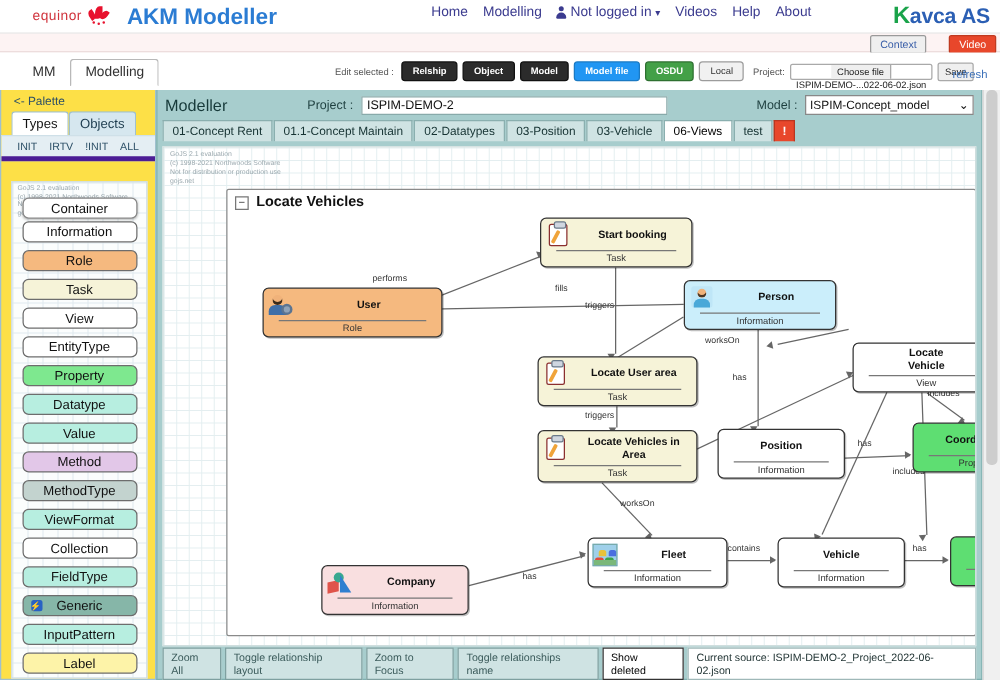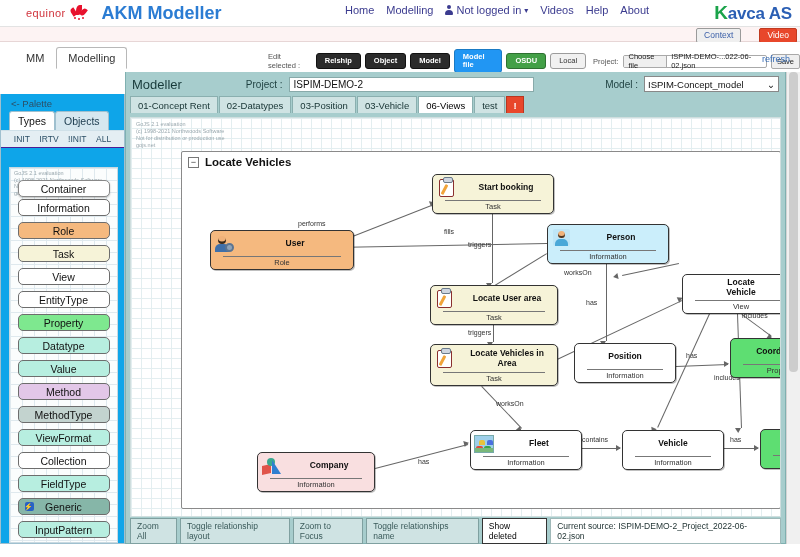"Choose file" .file-pick { flex-direction: none -> column }
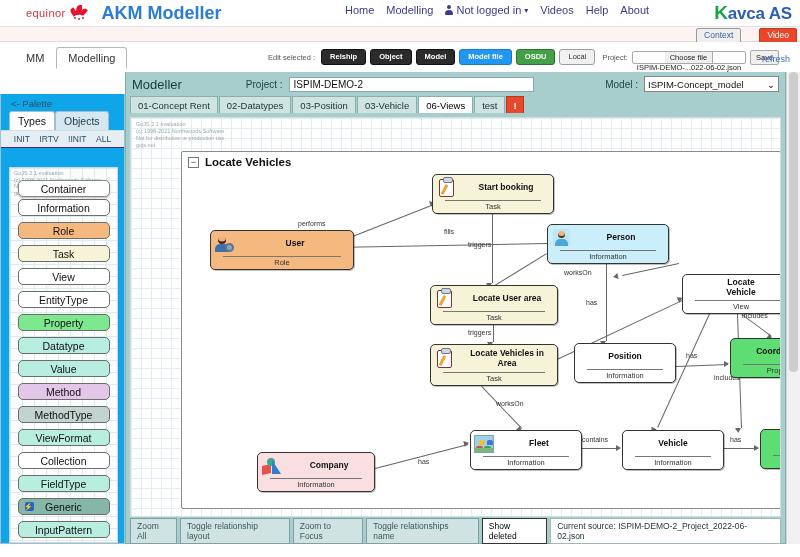"<- Palette" .palette-col { background: #0ea5e9 -> #fde047; margin-top: 22px -> none }
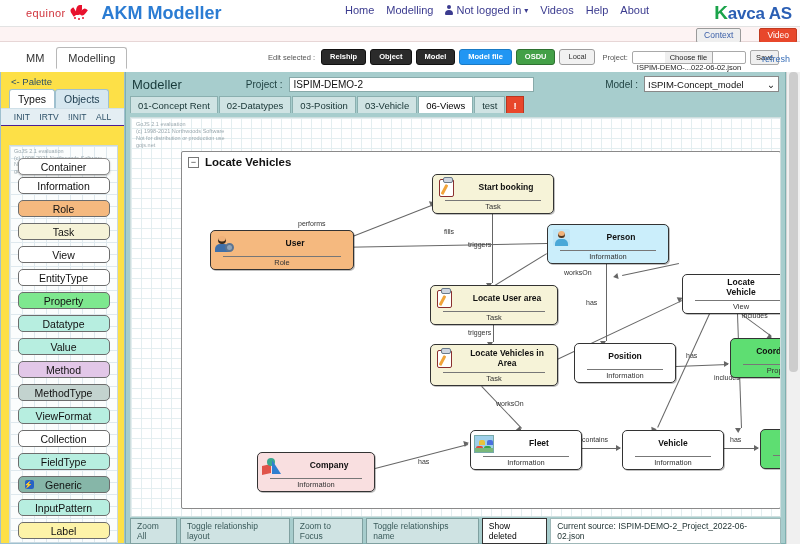"01.1-Concept Maintain" div.mtab { html: none -> <div>01.1-Concept Maintain</div> }
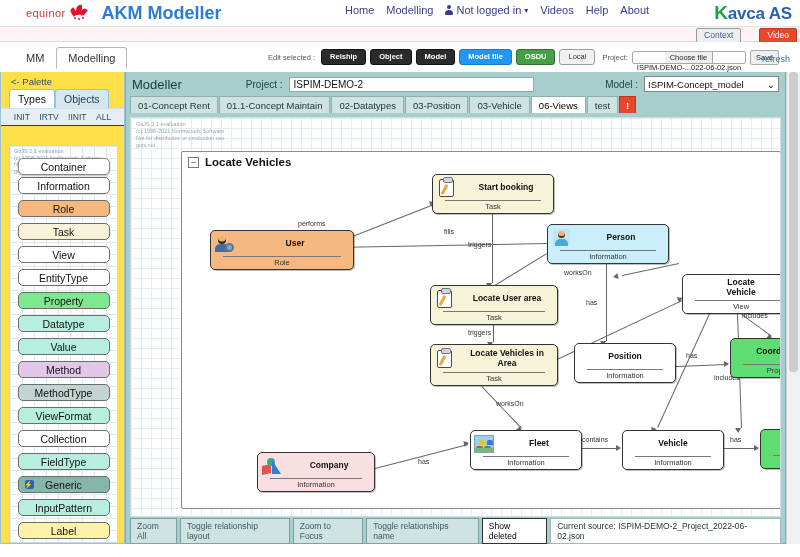"INIT" .p-filters { border-bottom: 1px solid #4c1d95 -> 4px solid #4c1d95 }
